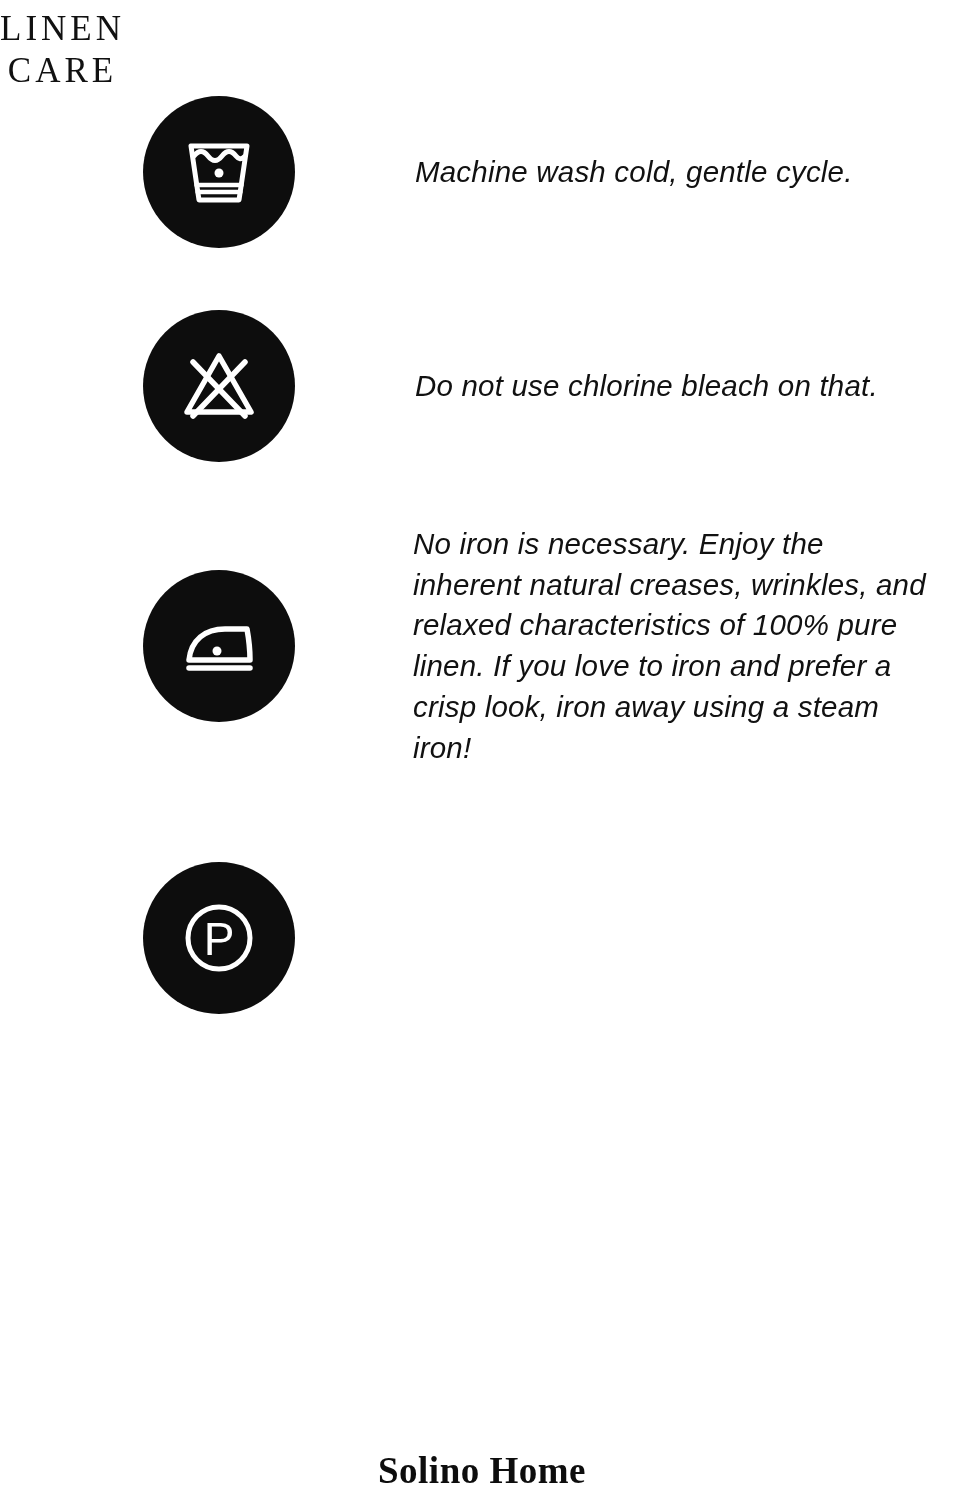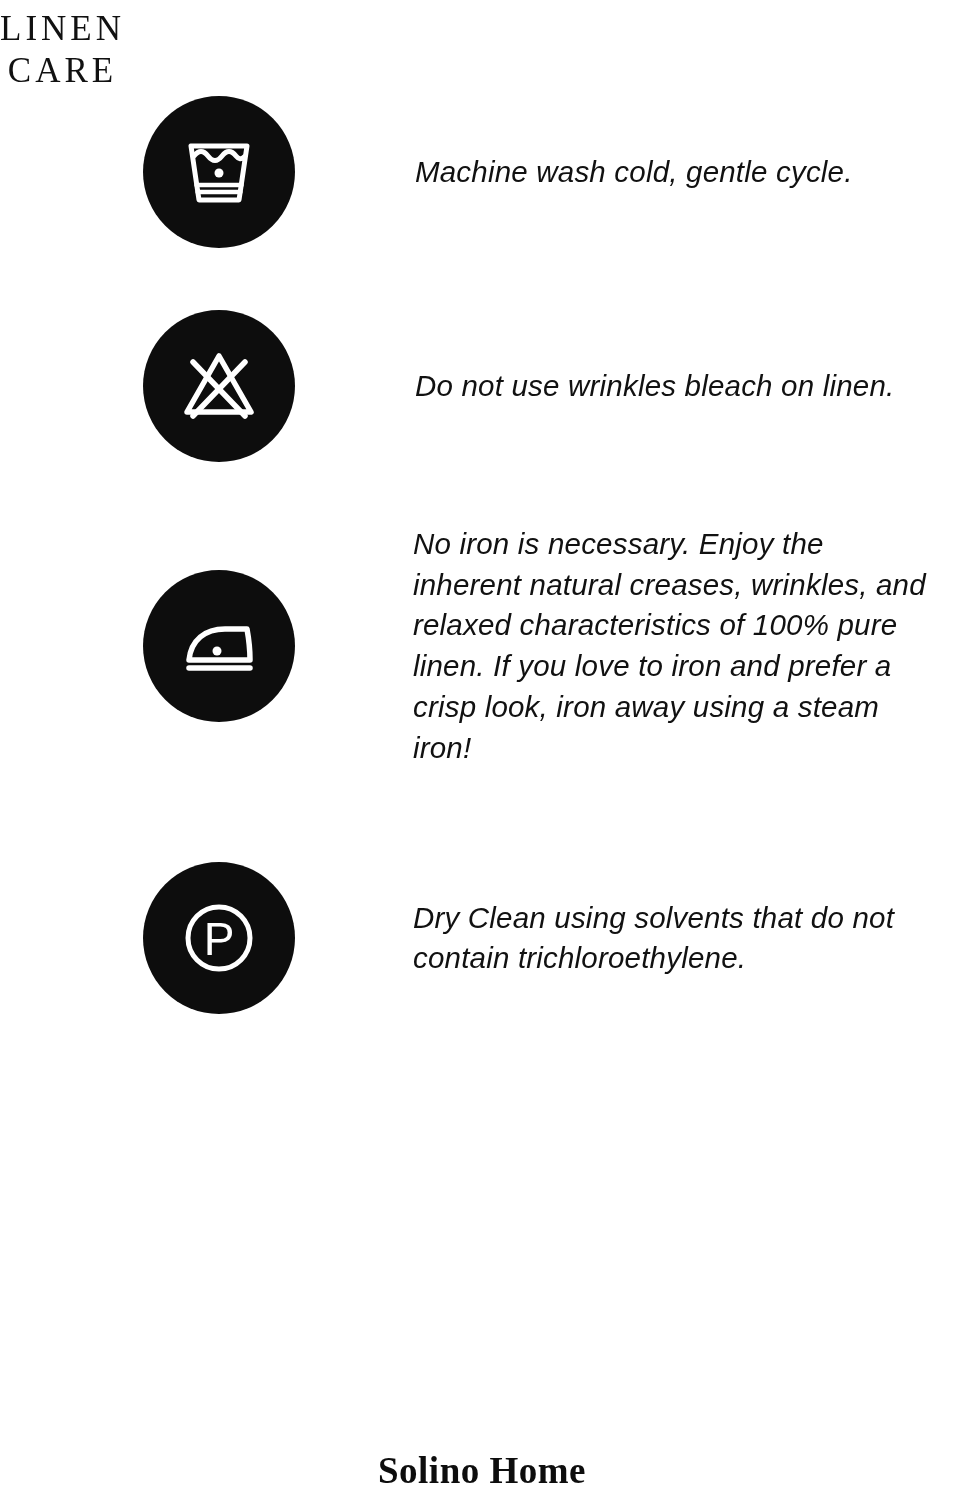"Do not use wrinkles bleach" div.care-text { text: wrinkles bleach on linen -> chlorine bleach on that }
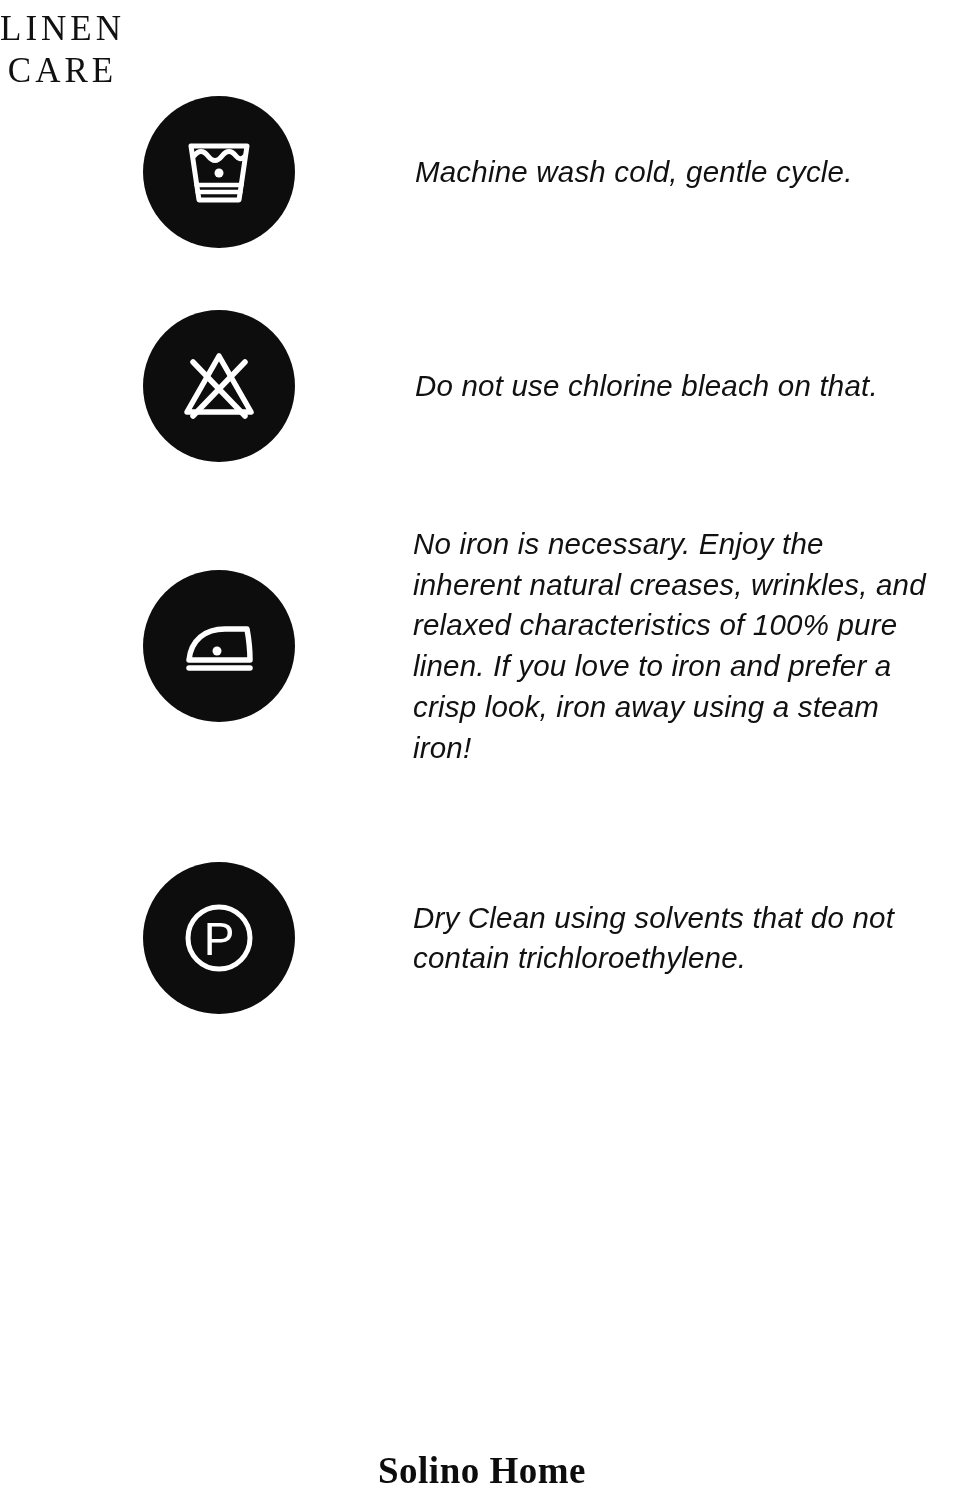"Dry Clean using solvents that" div.care-text { html: <div>Dry Clean using solvents that do not contain trichloroethylene.</div> -> none }
